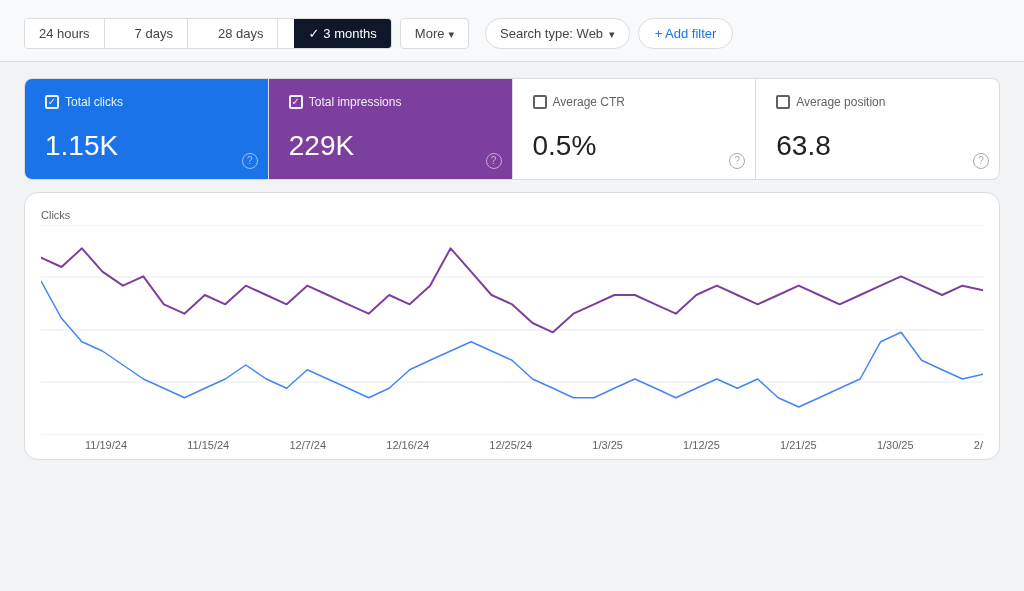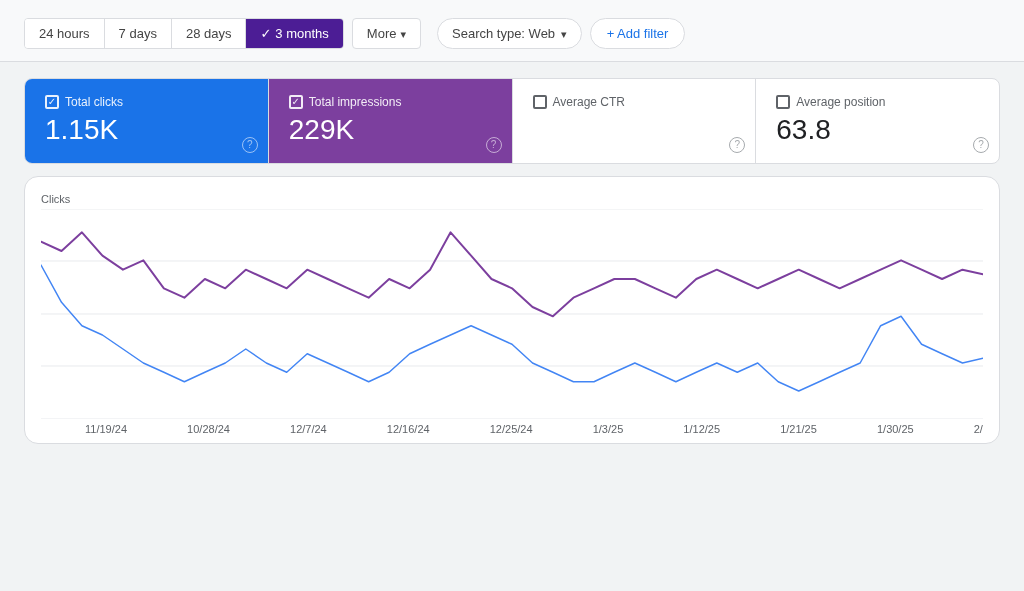"24 hours" .time-filter-group { gap: 0 -> 16px }
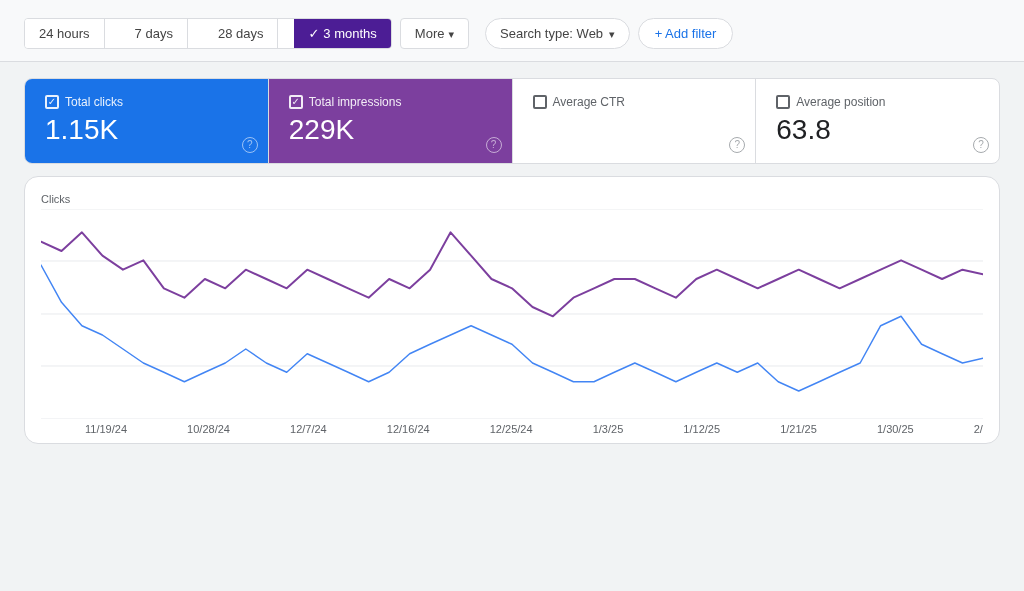"3 months" .time-btn.active { background: #4c1d95 -> #0f172a }
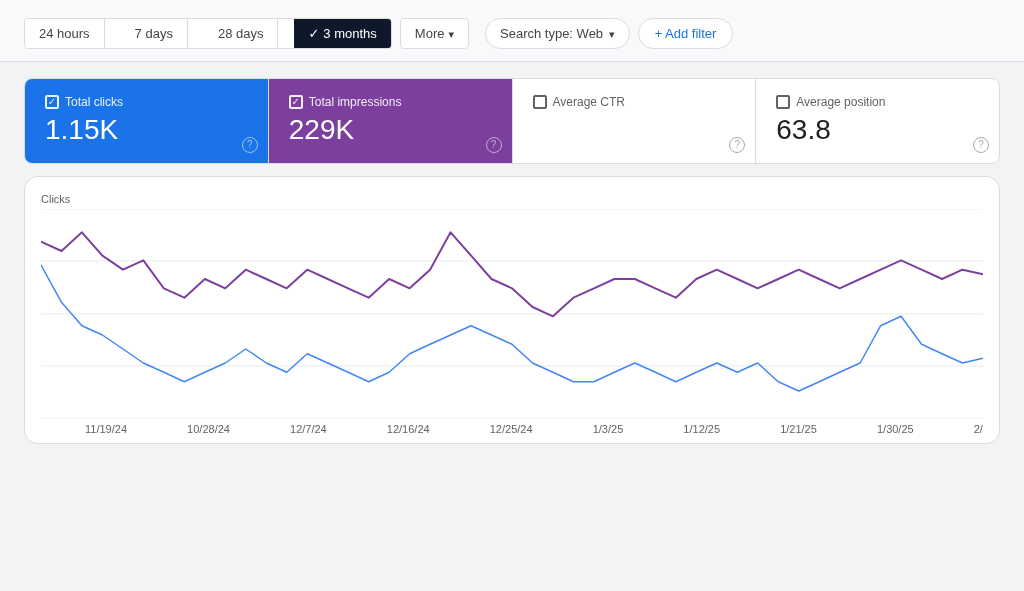"Total clicks" .metric-card-header { margin-bottom: 4px -> 20px }
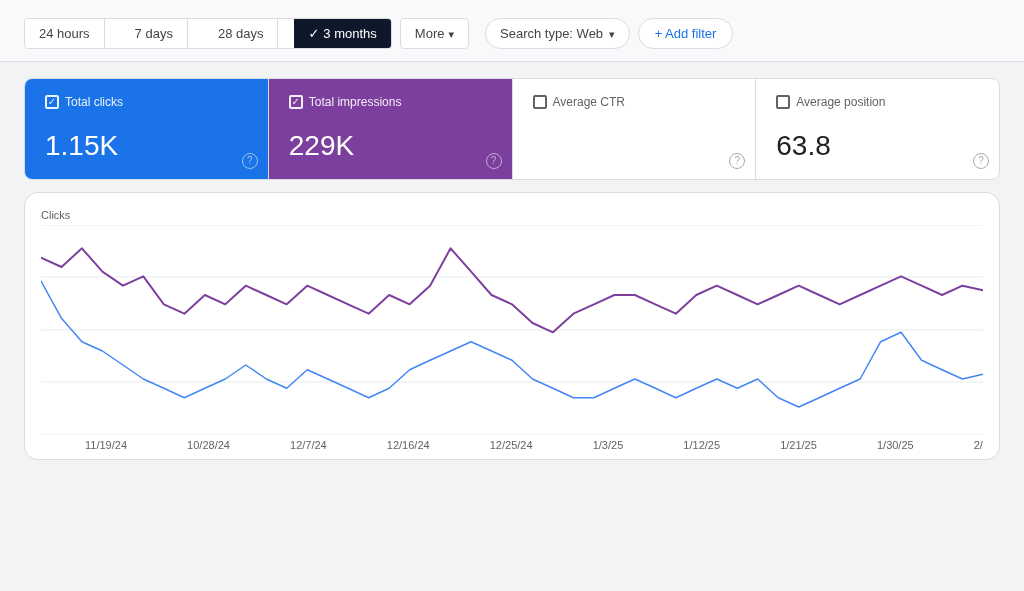"0.5%" div.metric-value { html: none -> <div>0.5%</div> }
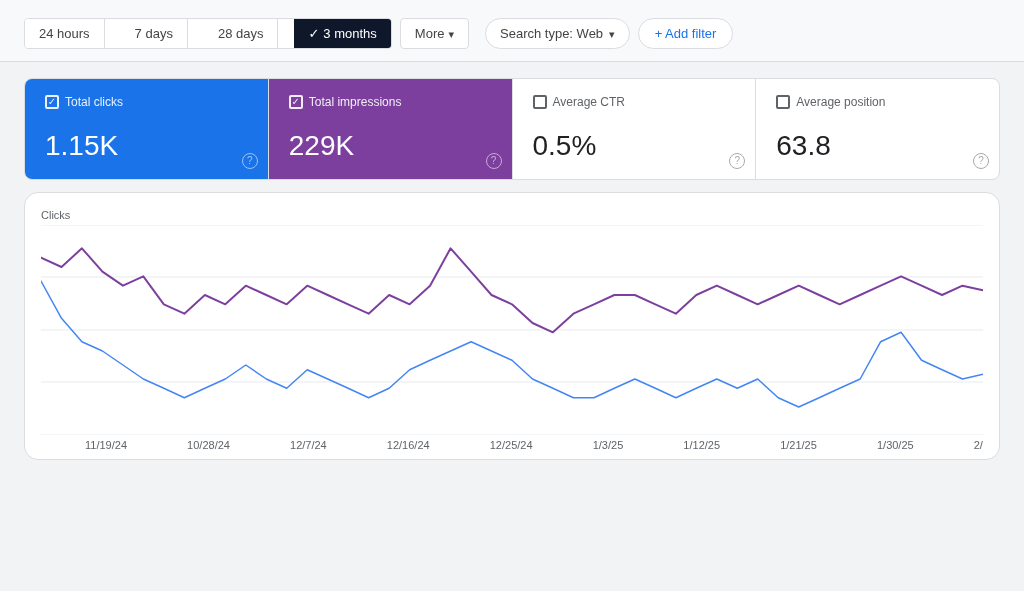"10/28/24" span.x-label { text: 10/28/24 -> 11/15/24 }
